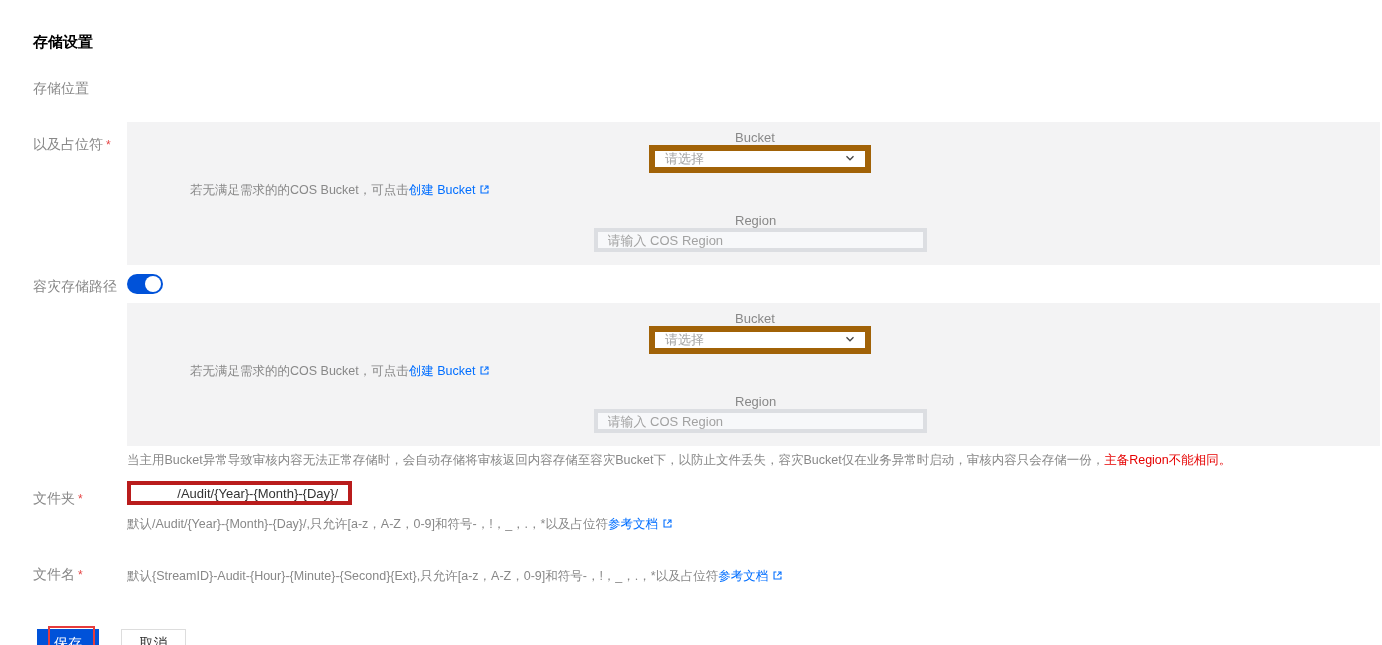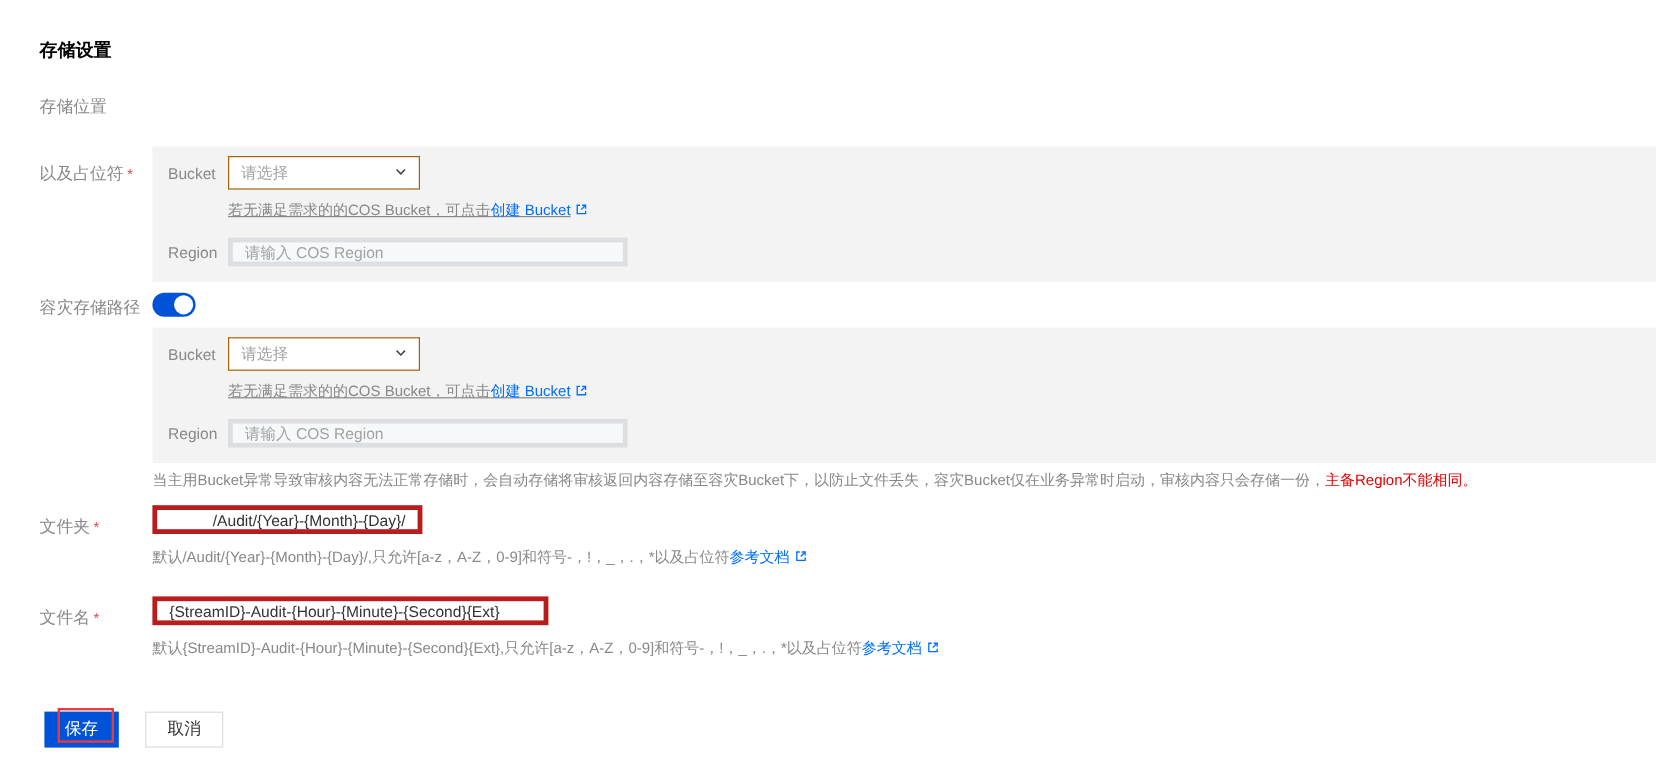"Bucket" .panel-field { flex-direction: none -> column }
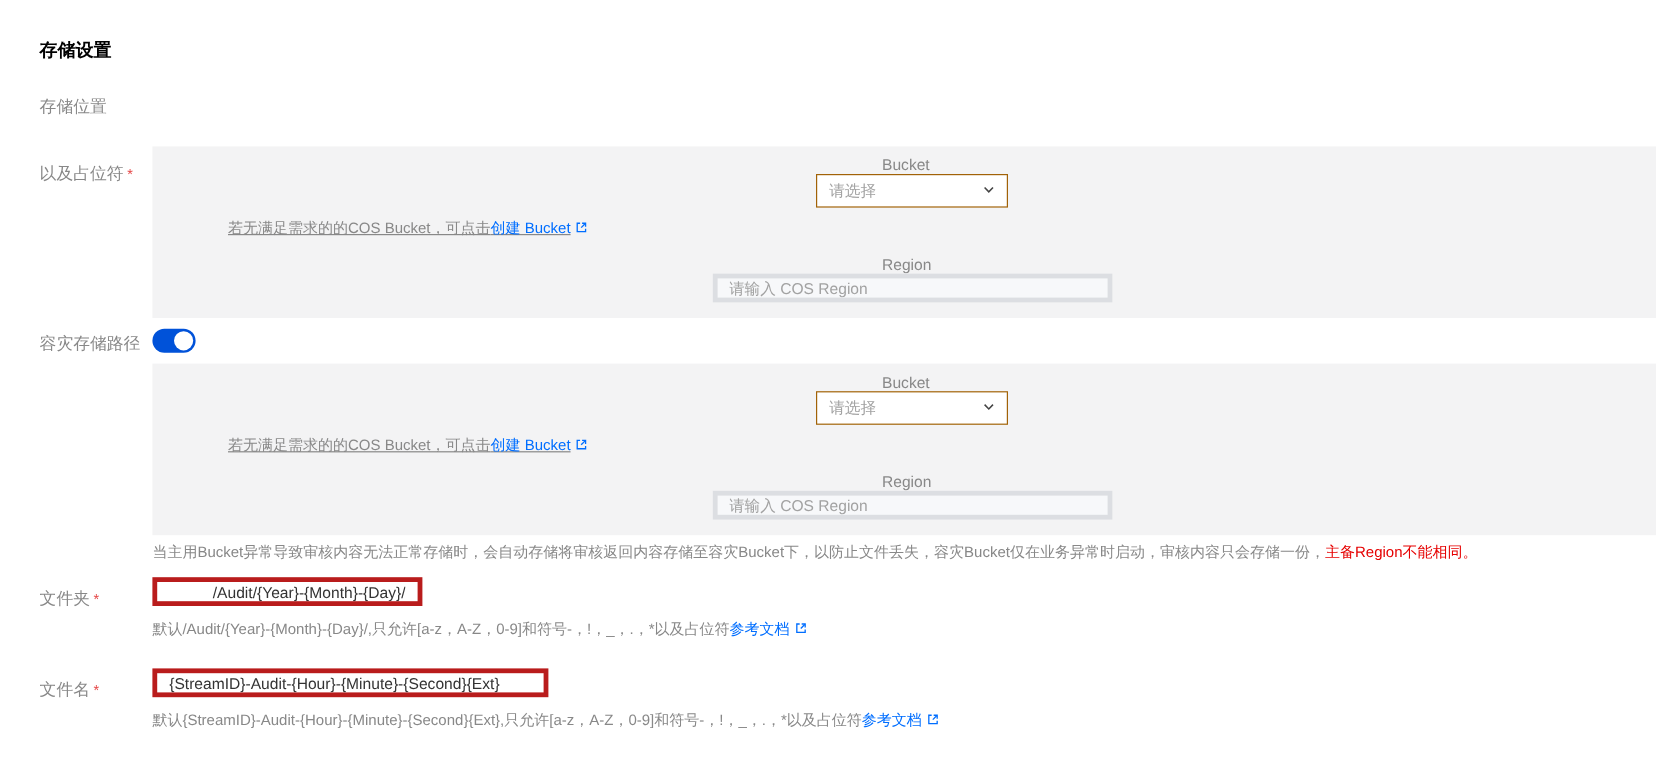"请选择" .select-box { border: 1px solid #a16207 -> 6px solid #a16207; width: 160px -> 222px }
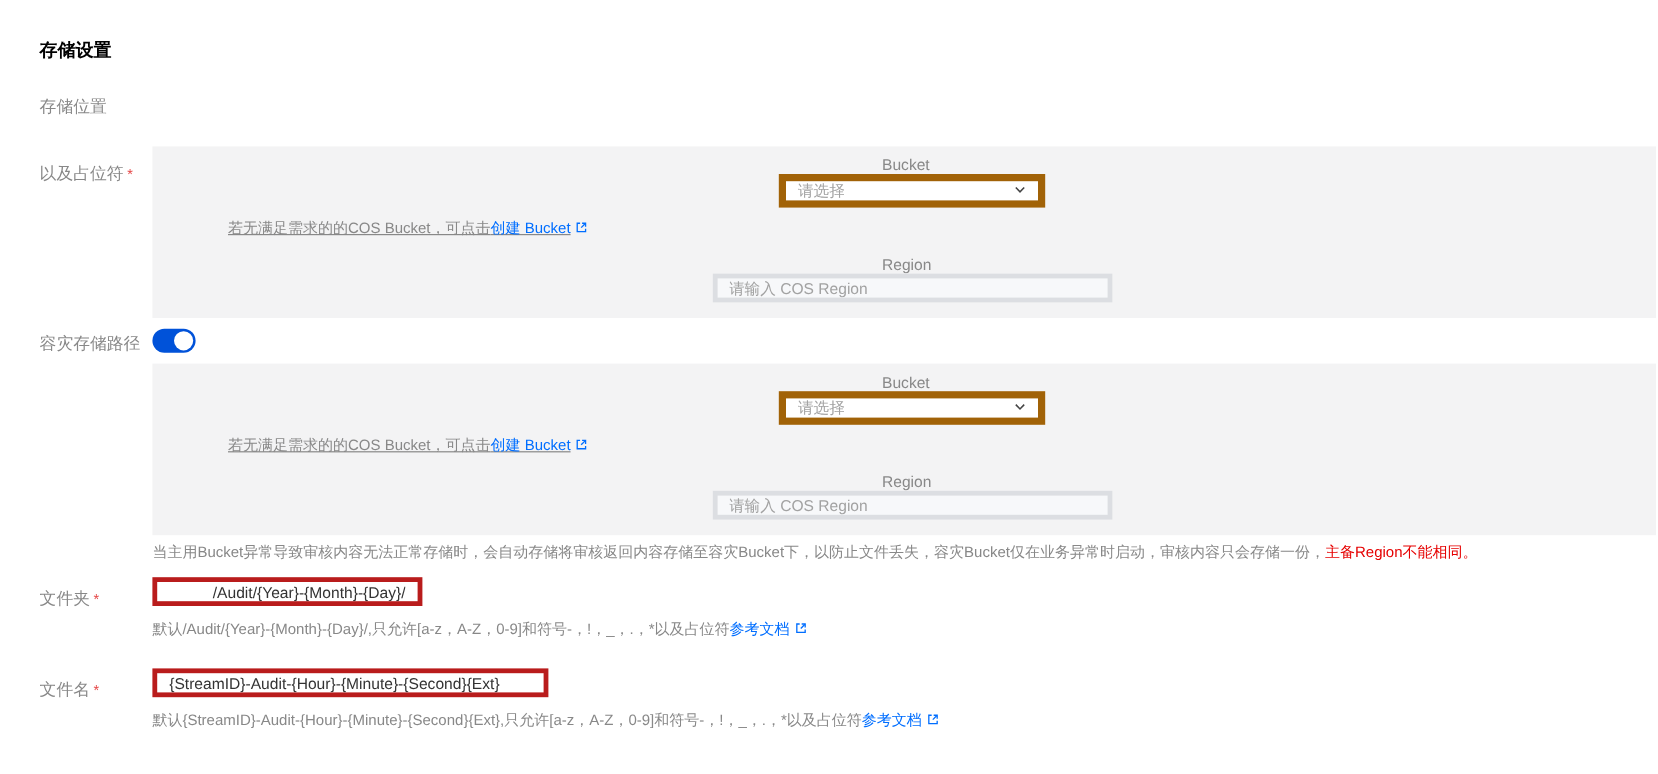"若无满足需求的的COS Bucket，可点击创建 Bucket" .panel-helper { text-decoration: underline -> none }
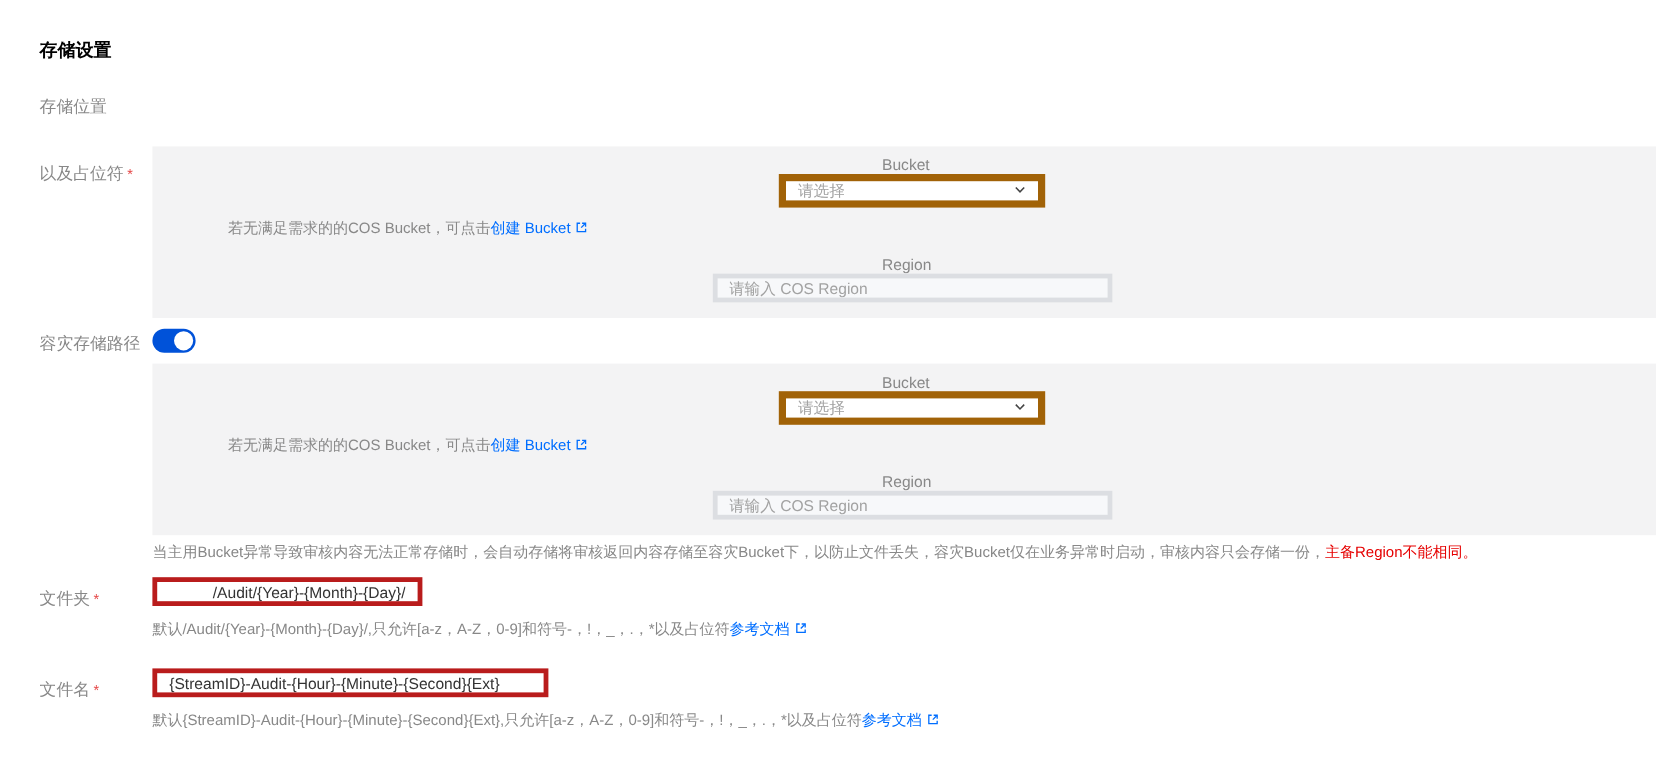"{StreamID}-Audit-{Hour}-{Minute}-{Second" input.text-input { html: <input> -> none }
